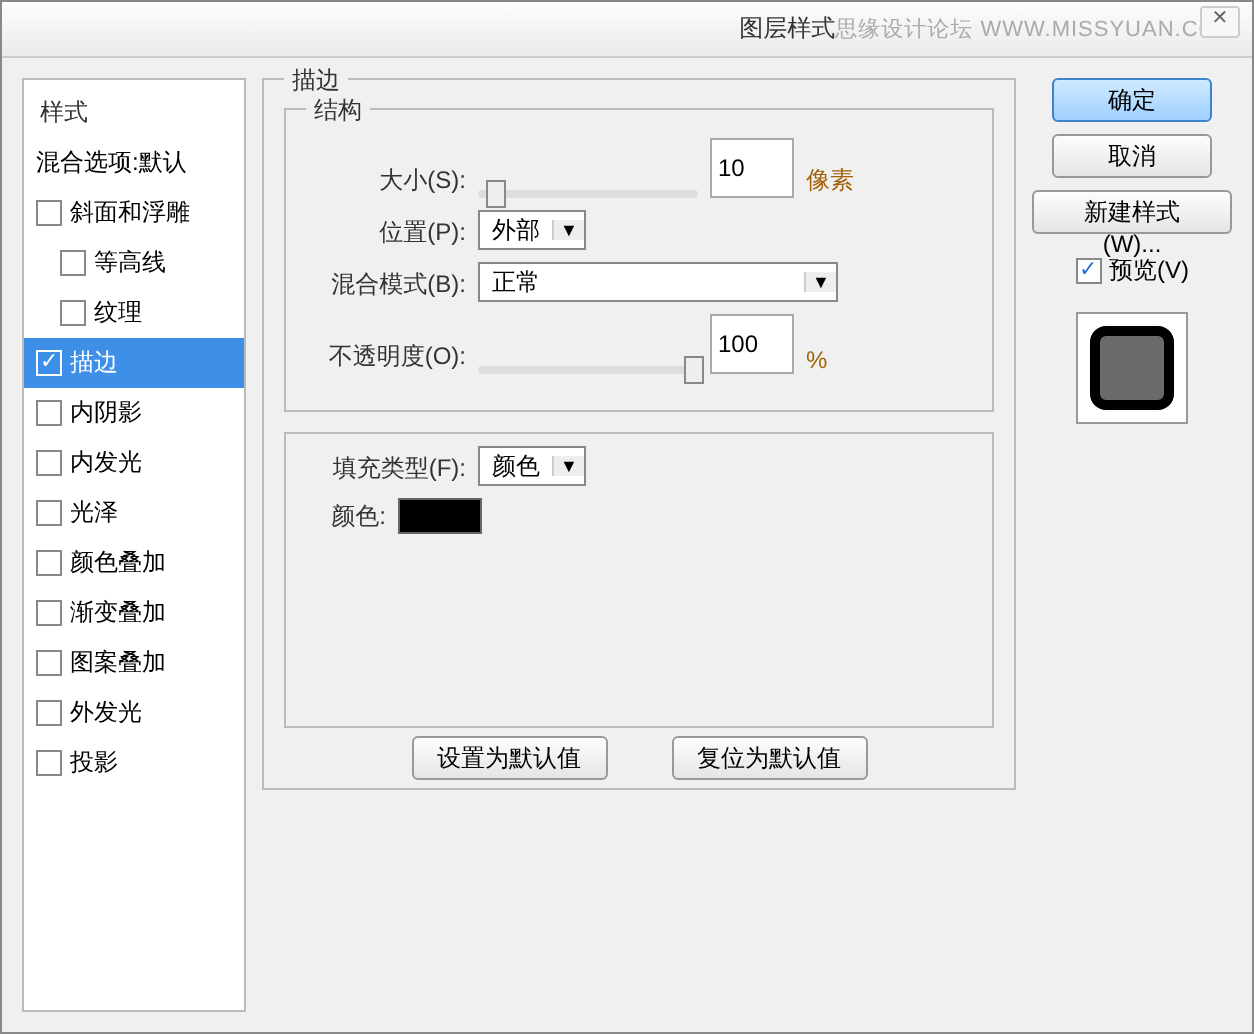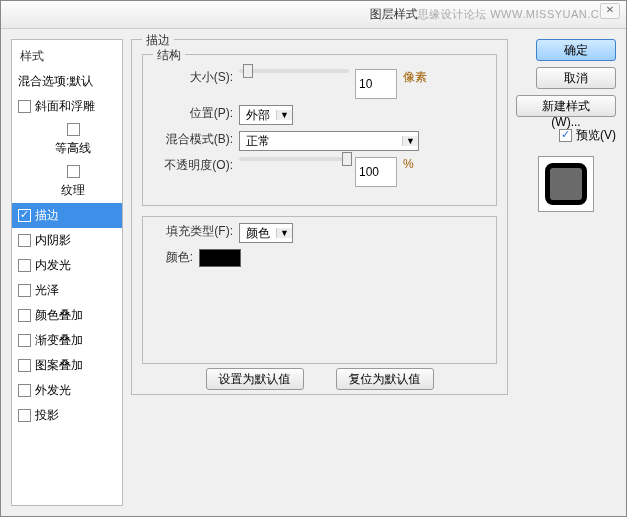"确定" .right-col { align-items: flex-end -> center }
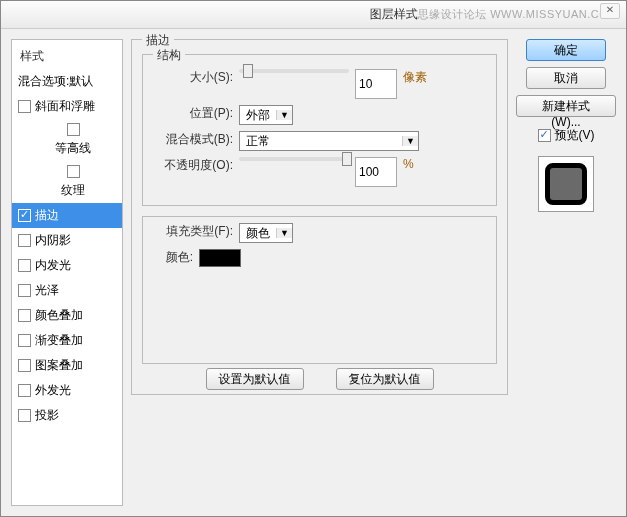"大小(S):" .row { align-items: flex-start -> flex-end }
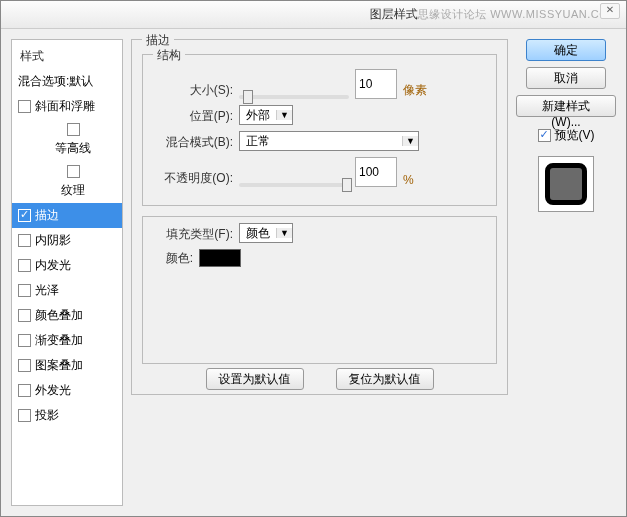"等高线" .side-item.indent { flex-direction: column -> none }
